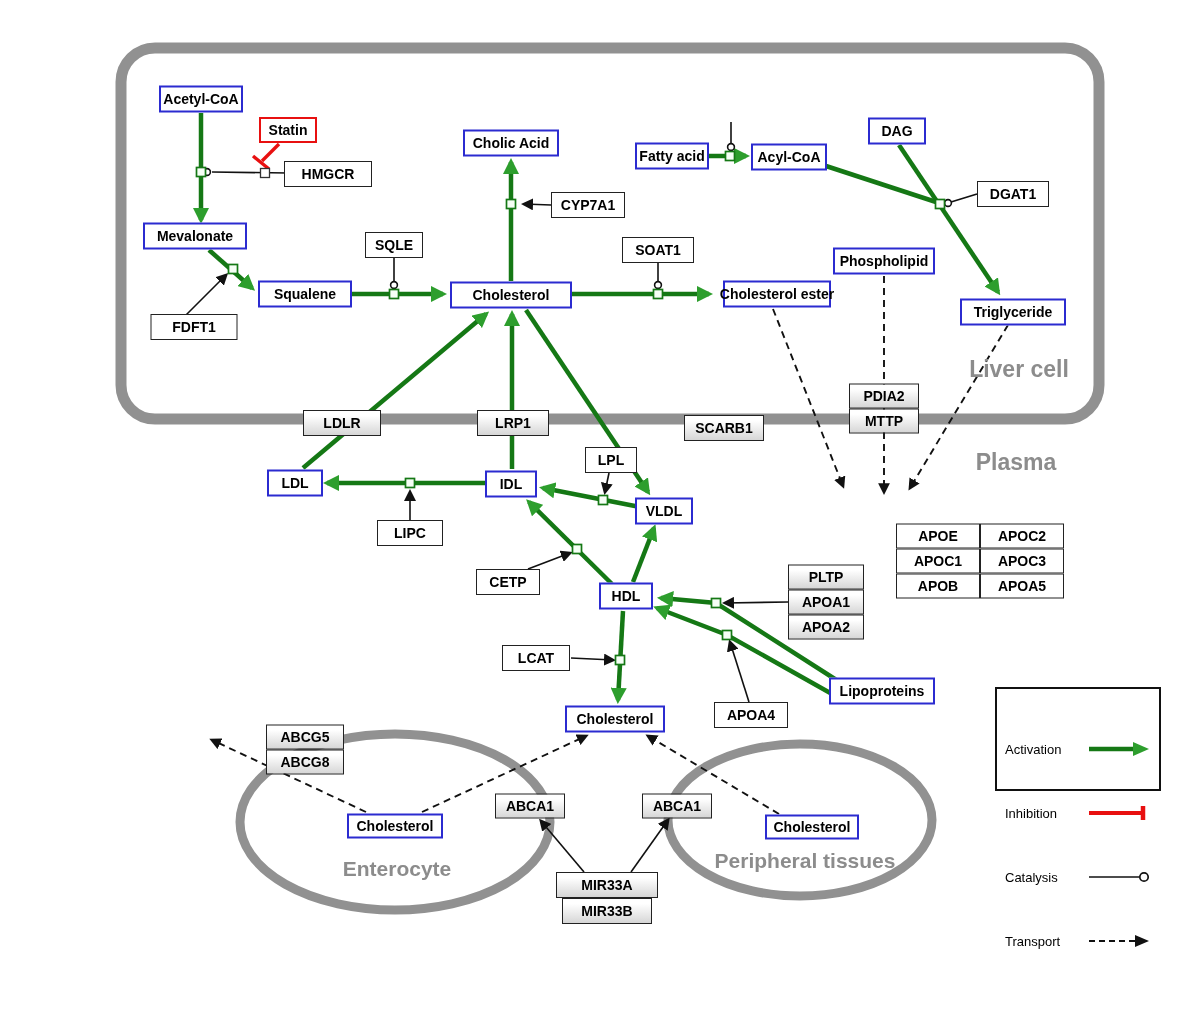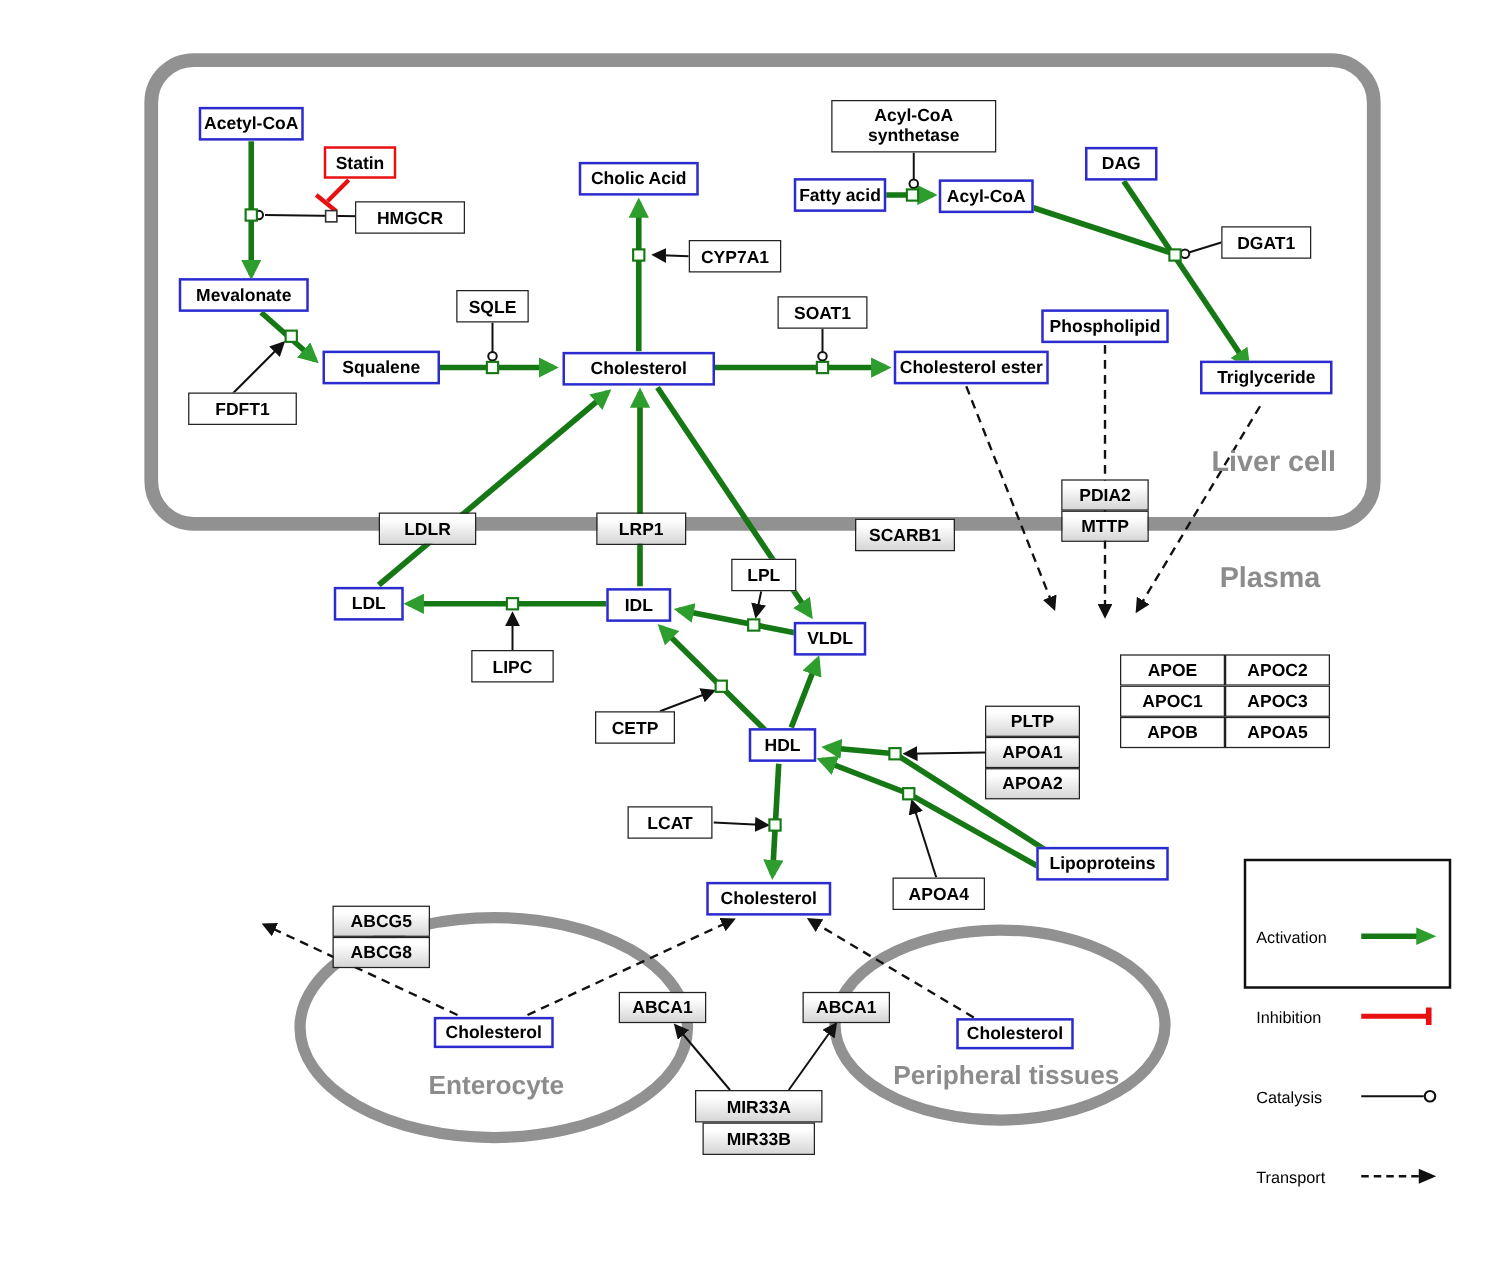"Acyl-CoA synthetase" div.box { html: <div>Acyl-CoA synthetase</div> -> none }
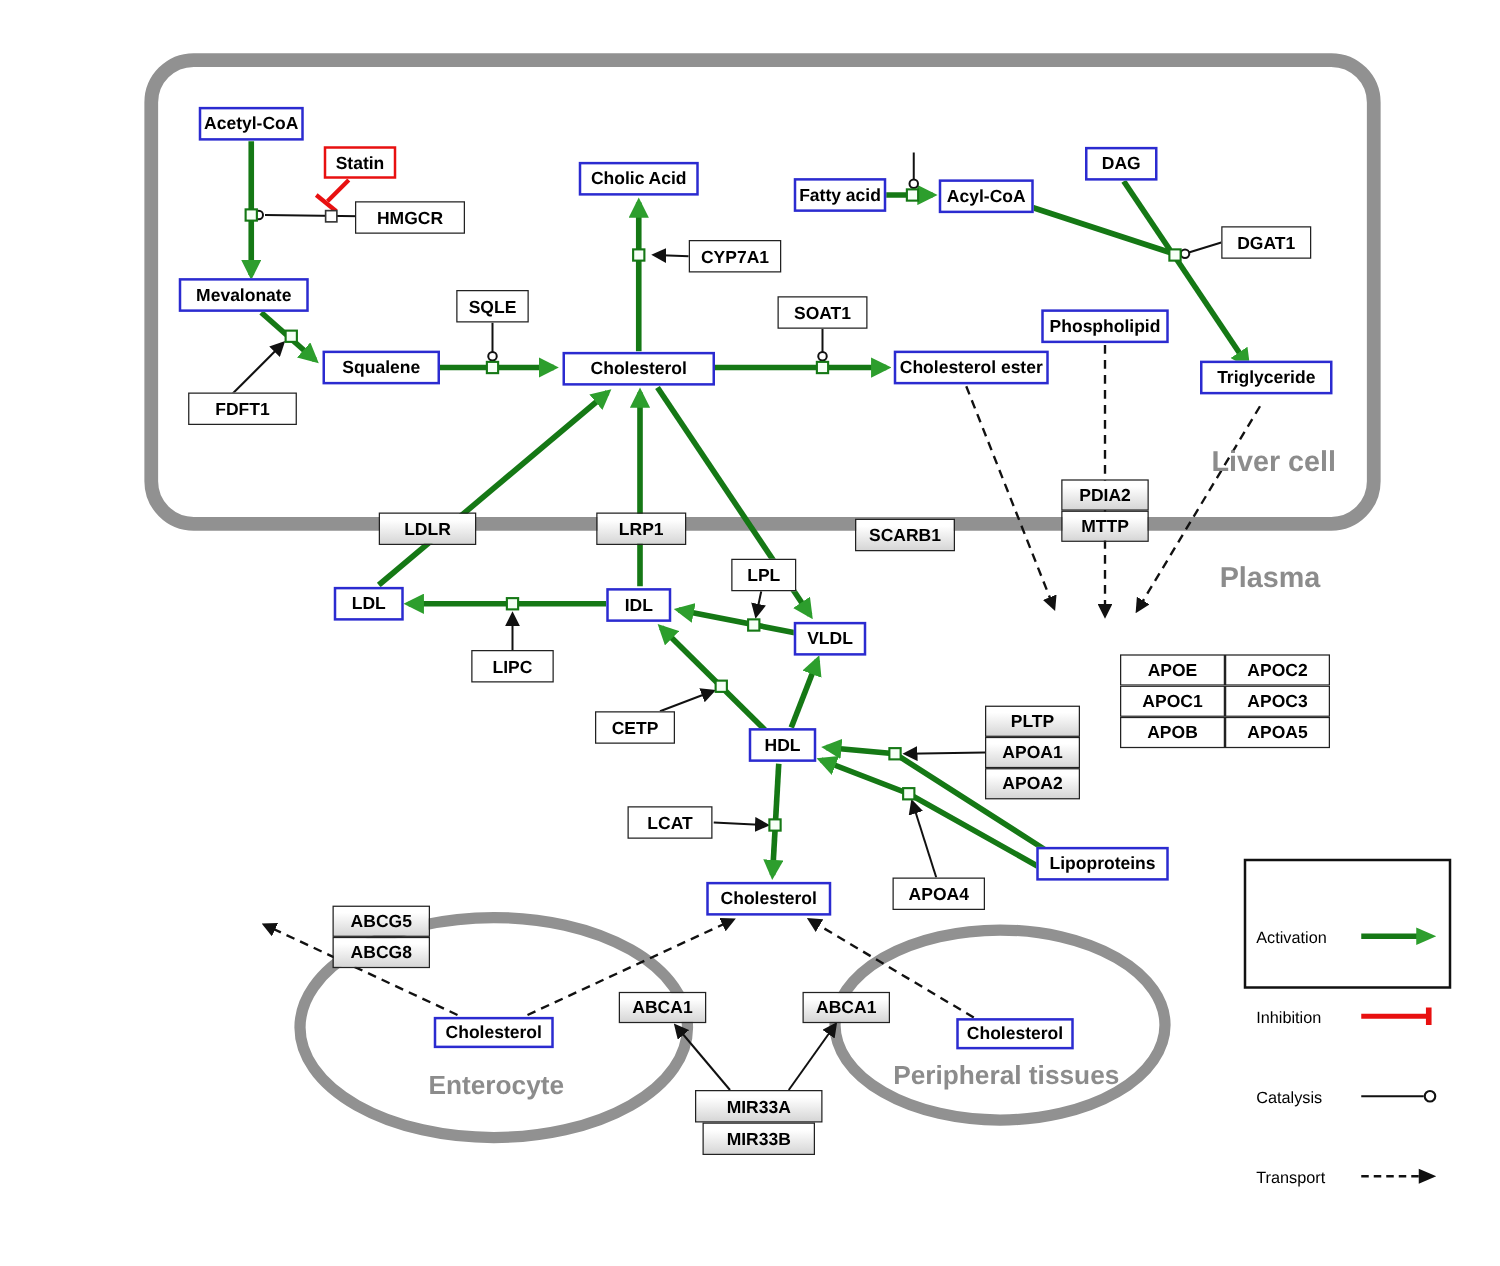"Cholesterol ester" div.box { width: 124px -> 108px }
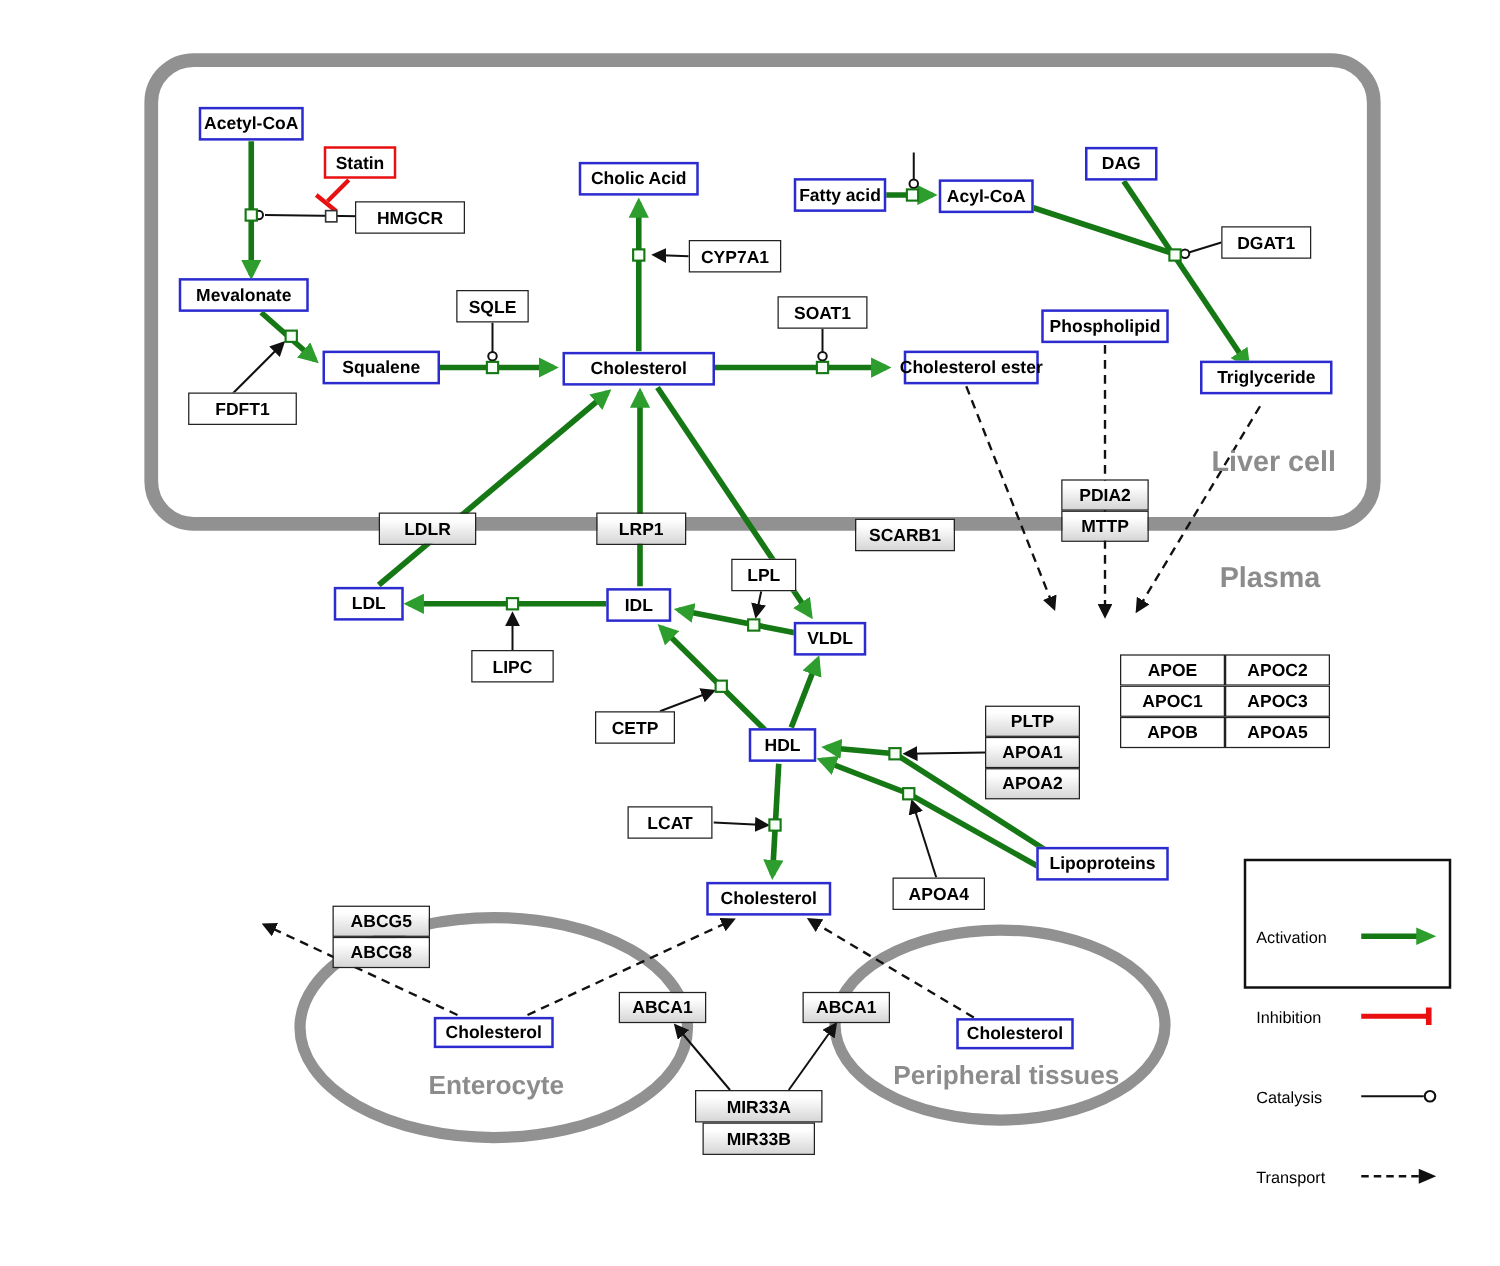"Triglyceride" div.box { top: 302px -> 312px }
